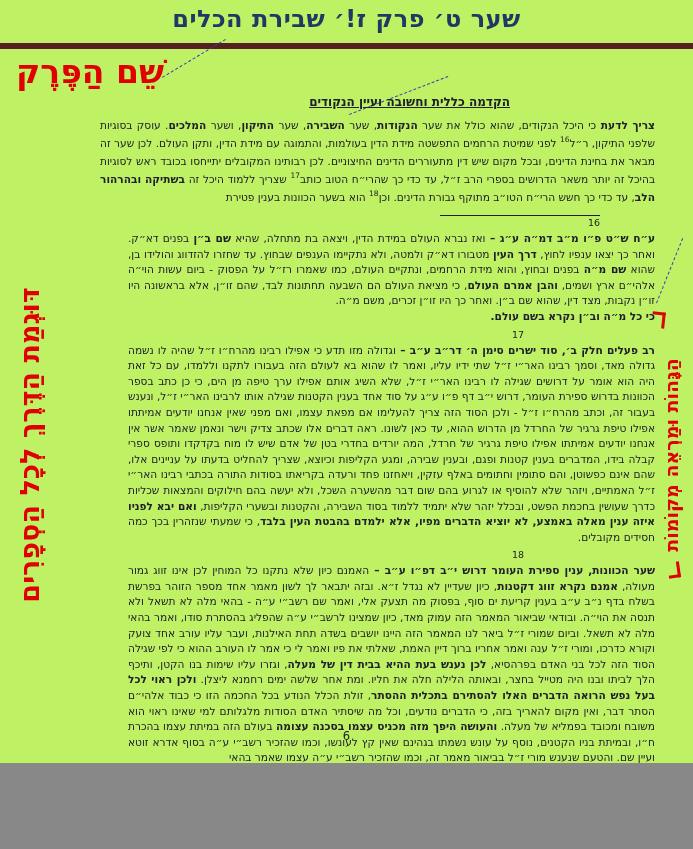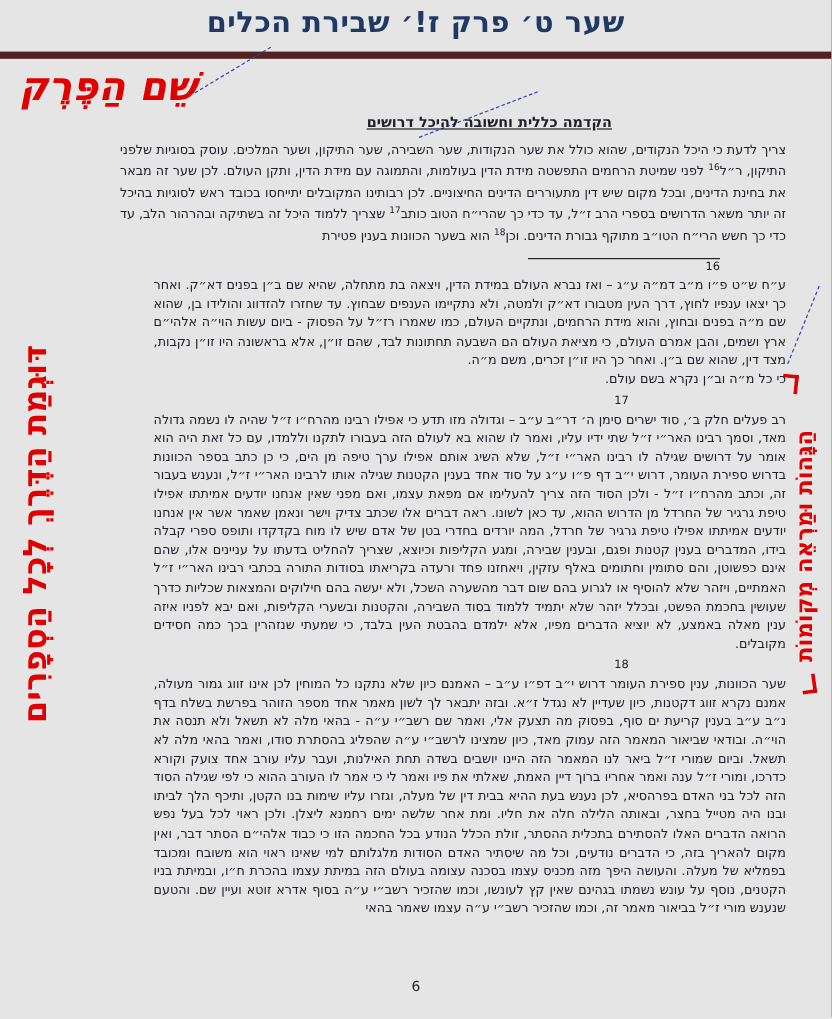"שער ט׳ פרק ז!׳ שבירת" .page { background: #e5e5e5 -> #bef264; height: 849px -> 763px }
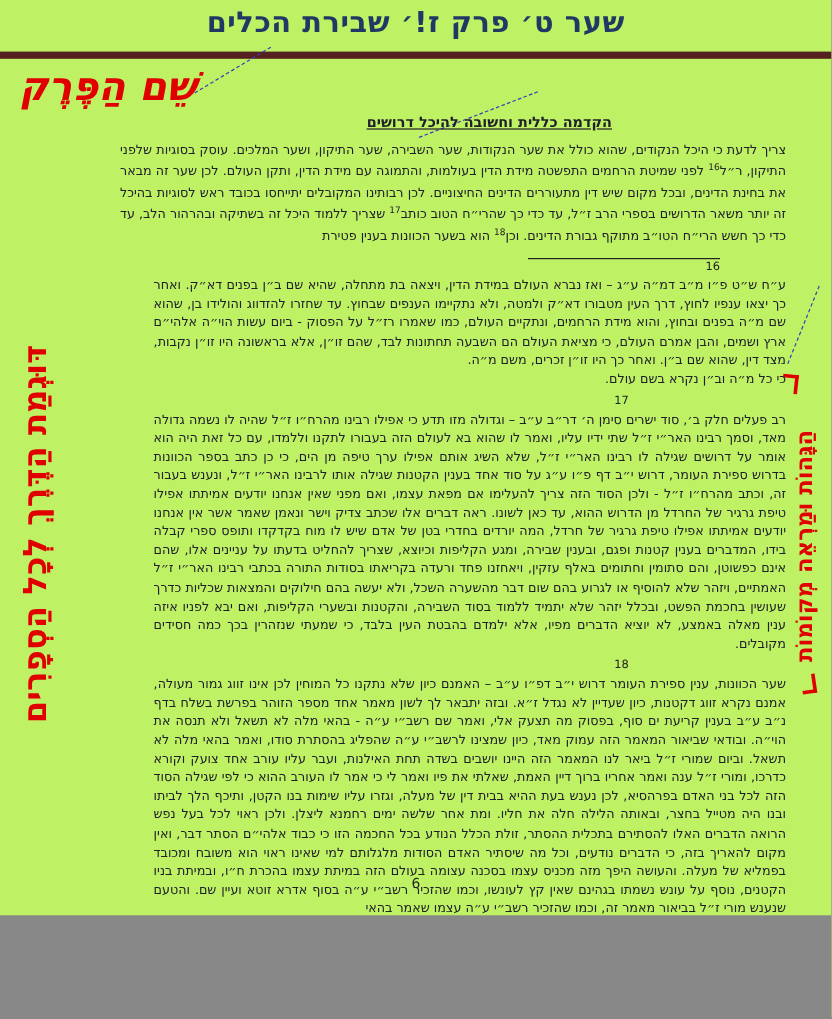"שֵׁם הַפֶּרֶק" .chapter-name-label { font-style: italic -> none }
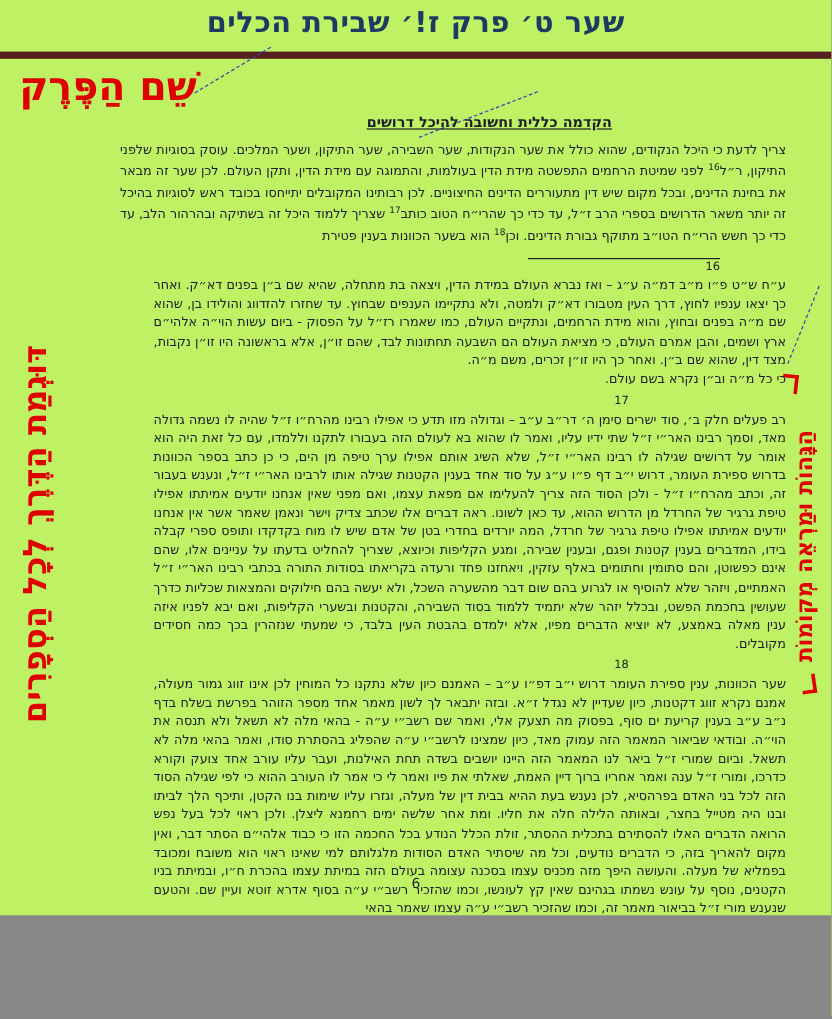"הקדמה כללית וחשובה להיכל דרושים" div.heading { text: להיכל דרושים -> ועיין הנקודים }
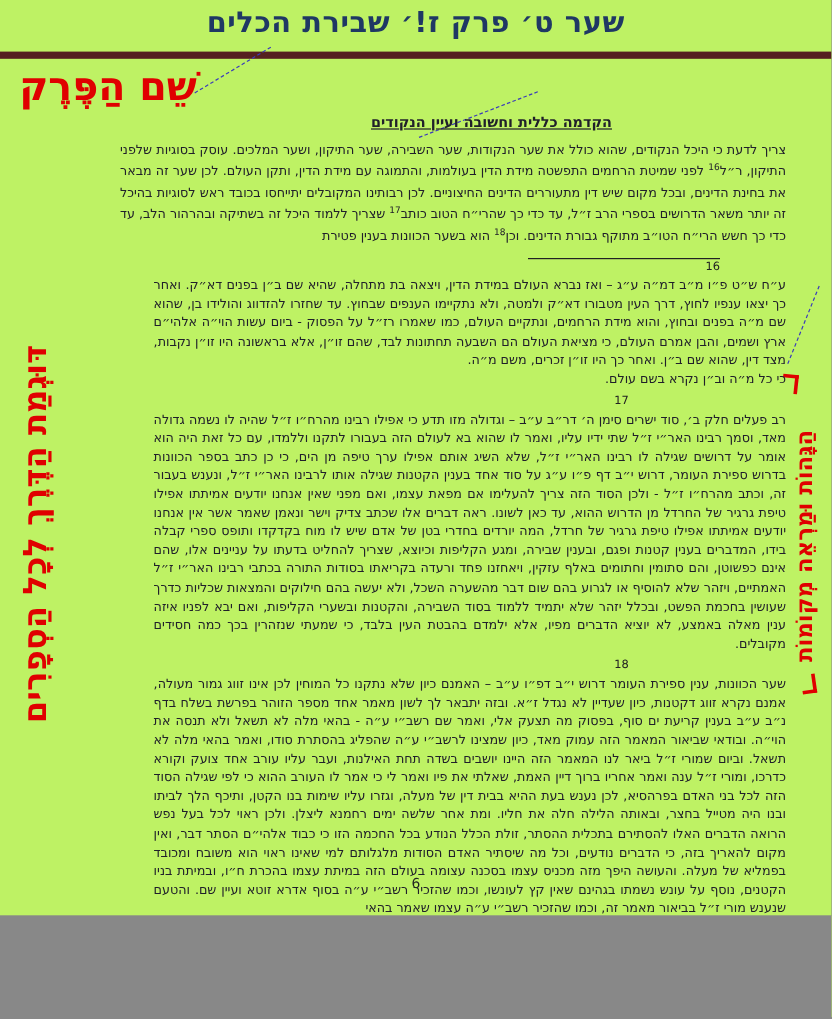"המלכים" .bd { font-weight: normal -> bold }
